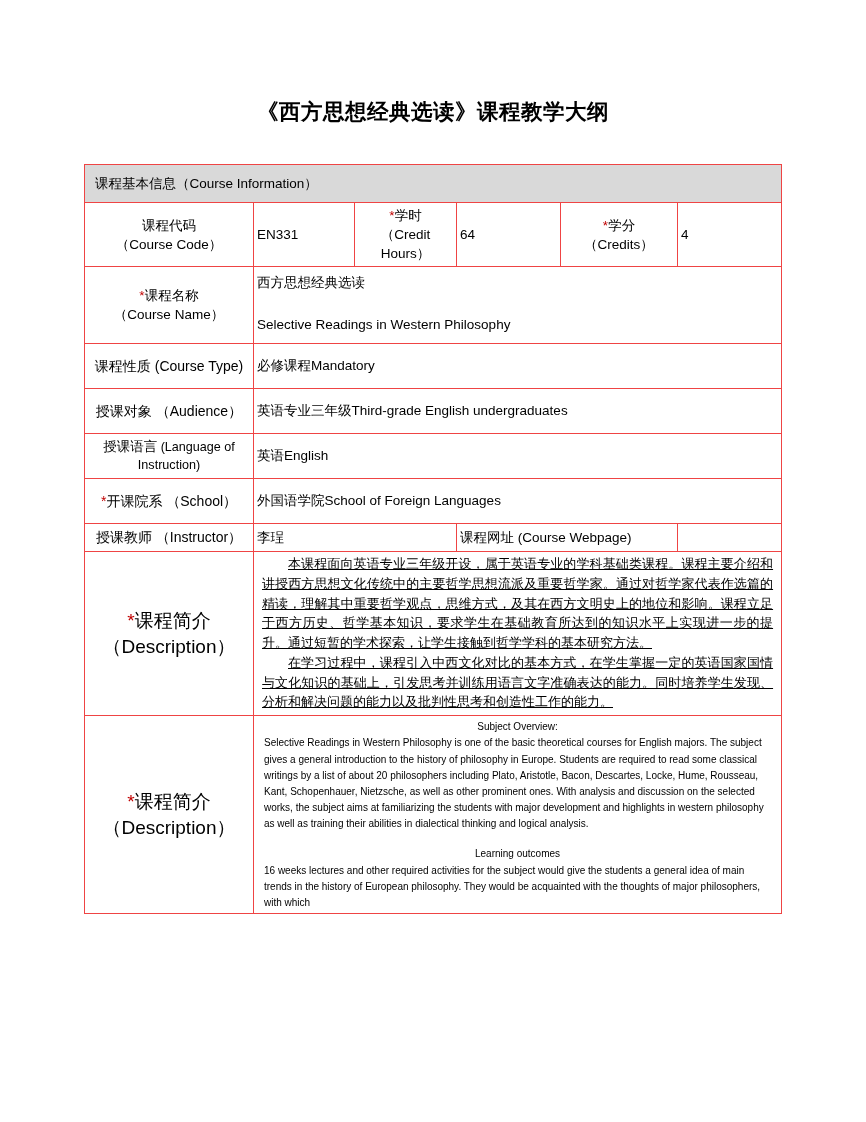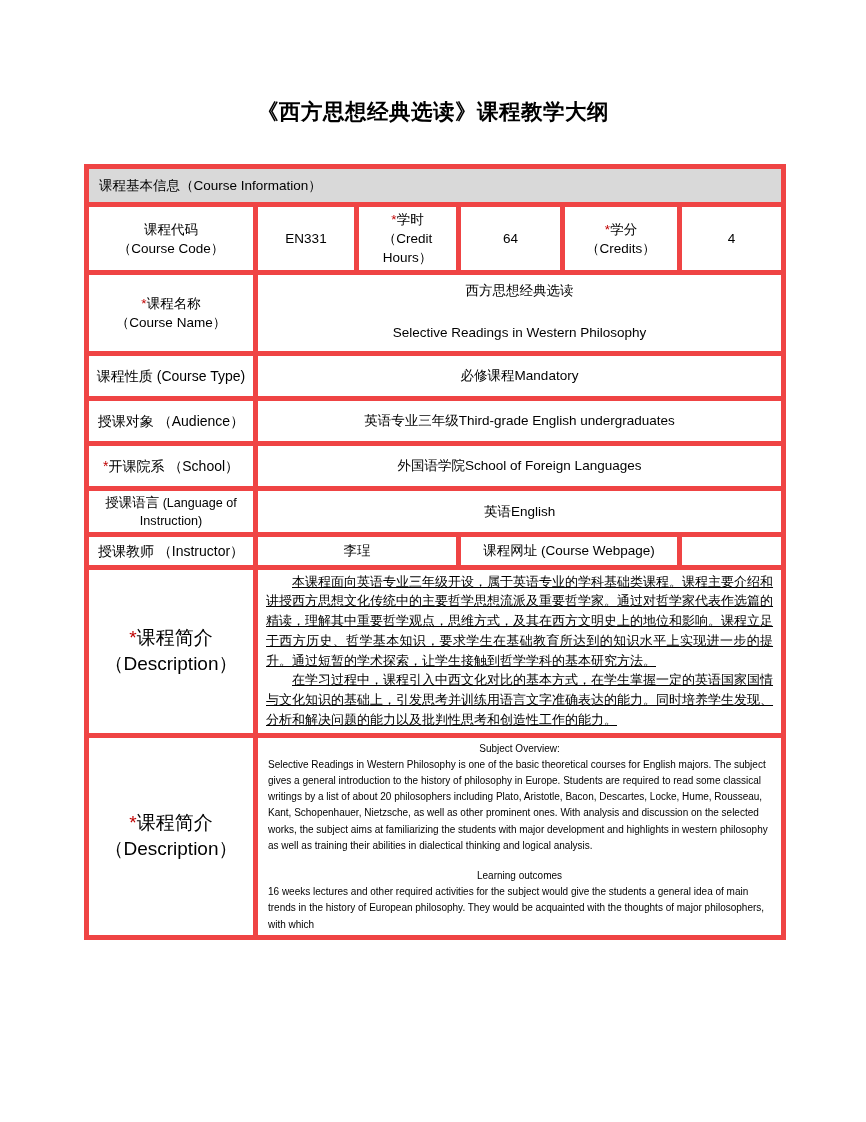"课程基本信息（Course Information）" .tbl td { border: 5px solid #ef4444 -> 1px solid #ef4444 }
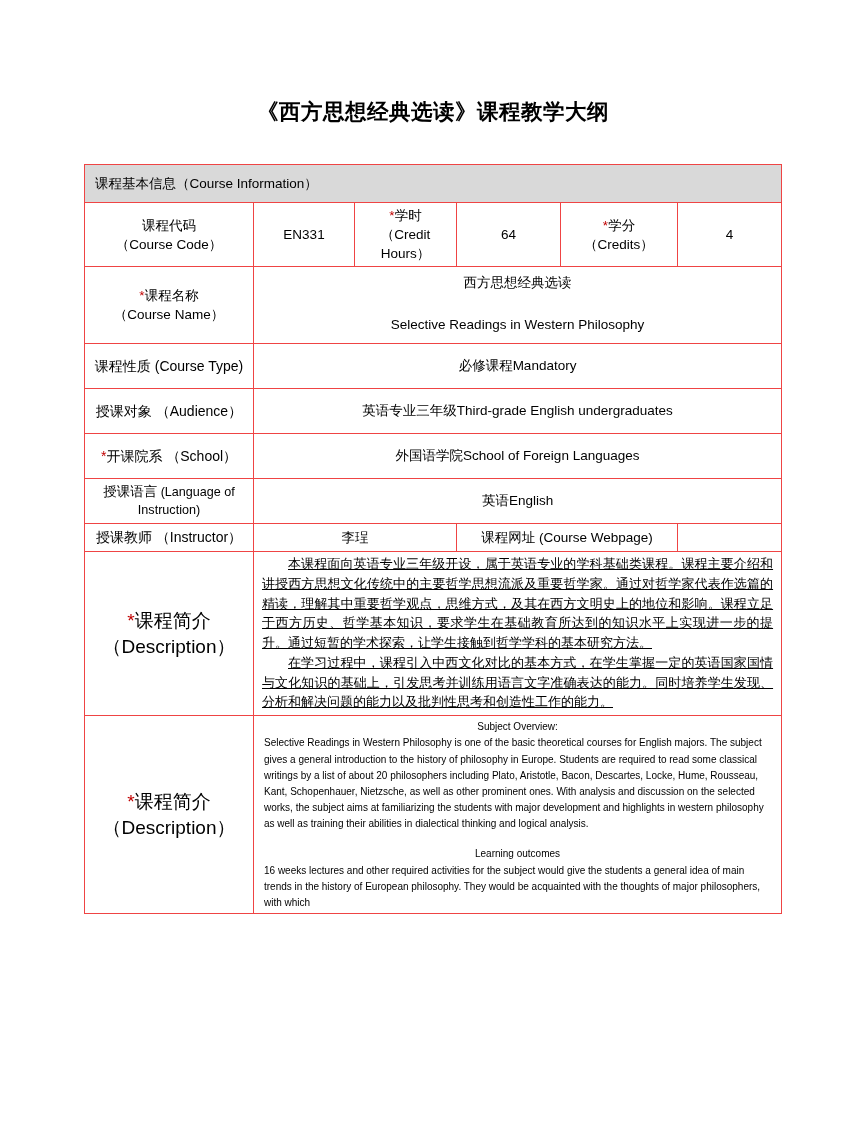"EN331" .val { text-align: center -> none }
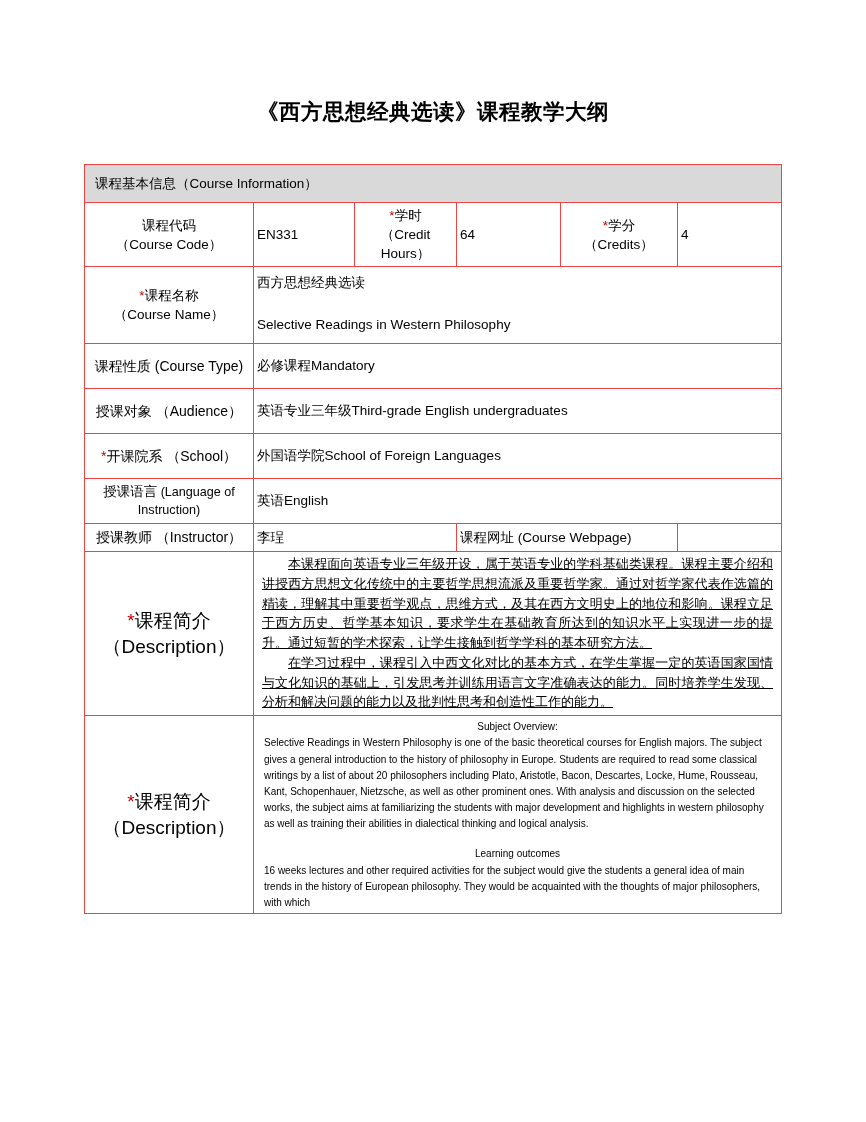"*开课院系 （School）" tr.inner-lbl-row { order: before "授课语言 (Language of Instruction)" -> after "授课语言 (Language of Instruction)" }
